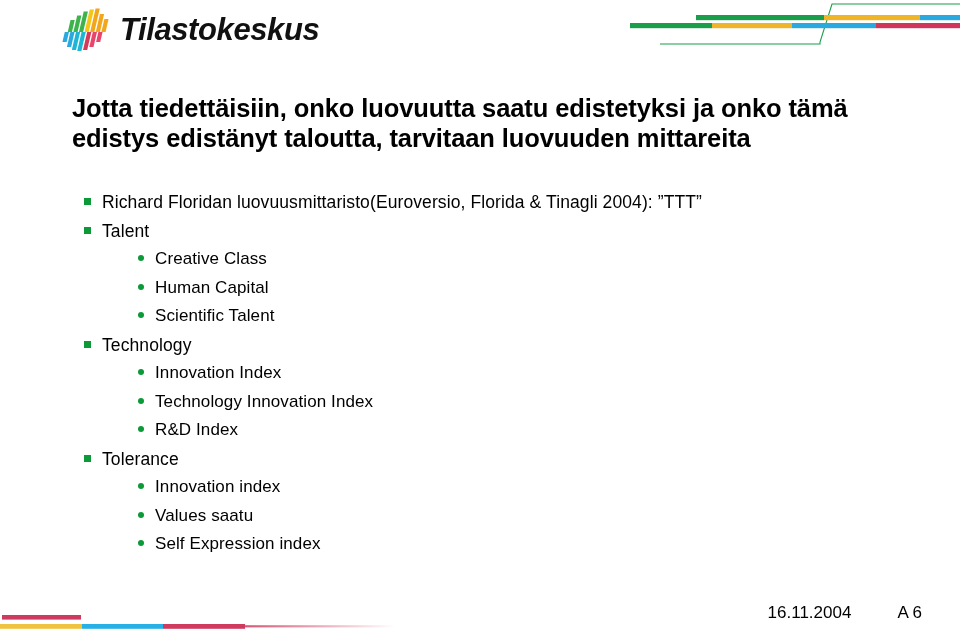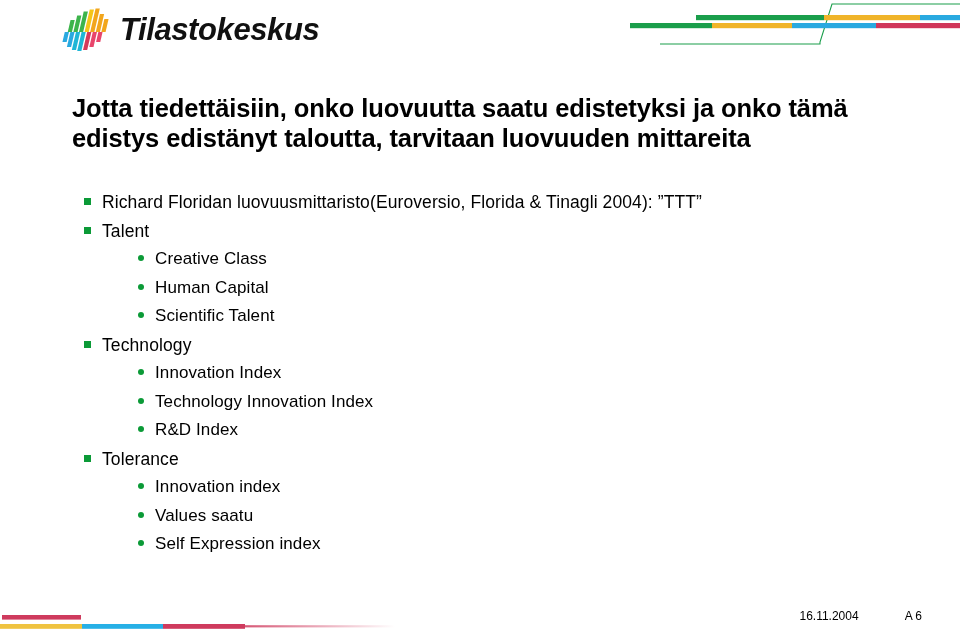"16.11.2004" .footer-meta { font-size: 12px -> 17px }
